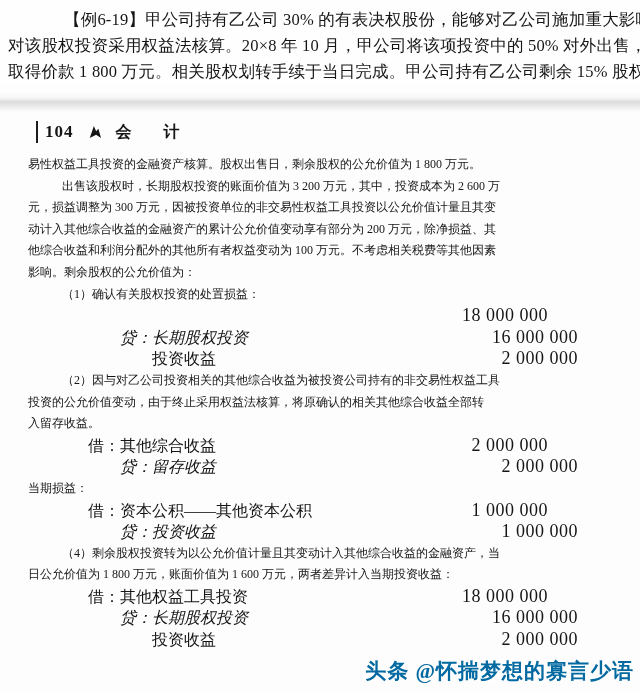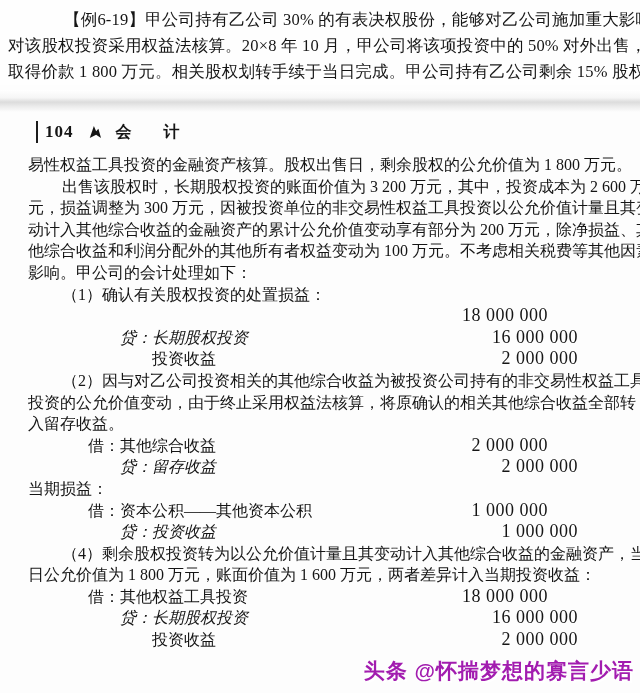"易性权益工具投资的金融资产核算。股权出售日，剩余股权的公允价值为 1 800" .bl { font-size: 16px -> 12px }
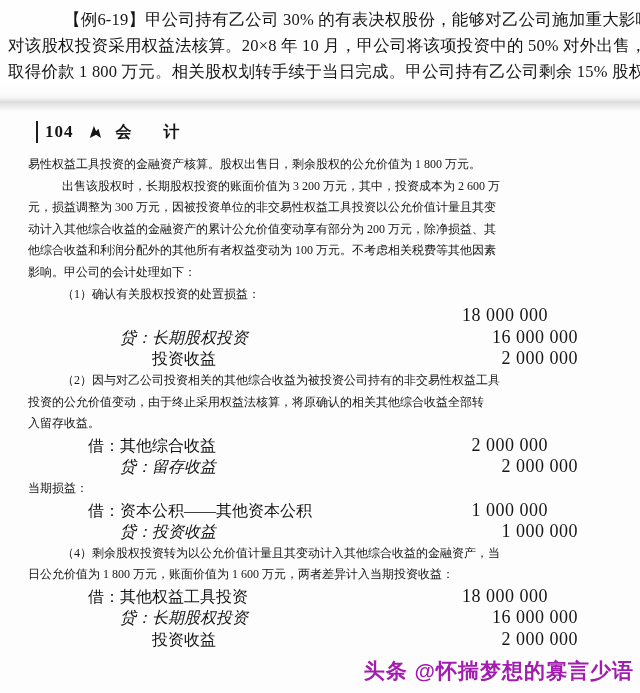"影响。甲公司的会计处理如下：" div.bl { text: 甲公司的会计处理如下 -> 剩余股权的公允价值为 }
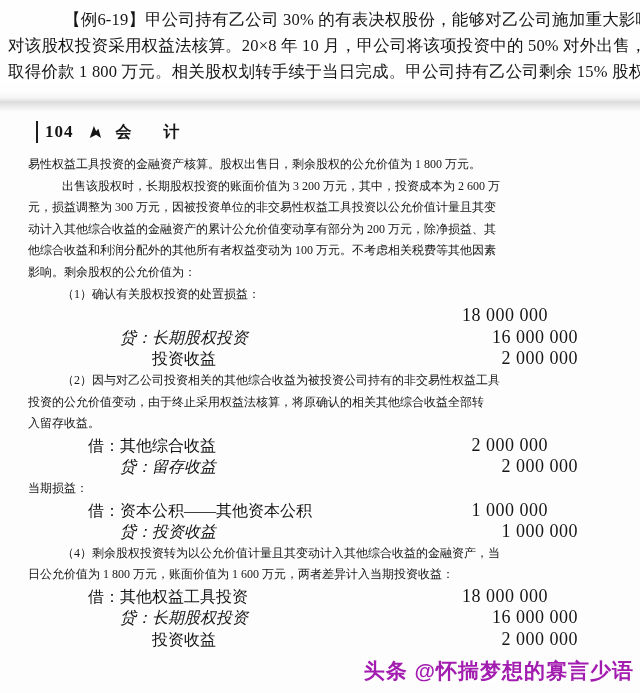"头条 @怀揣梦想的寡言少语" div.watermark { color: #a21caf -> #0369a1; font-family: none -> Liberation Serif, serif }
